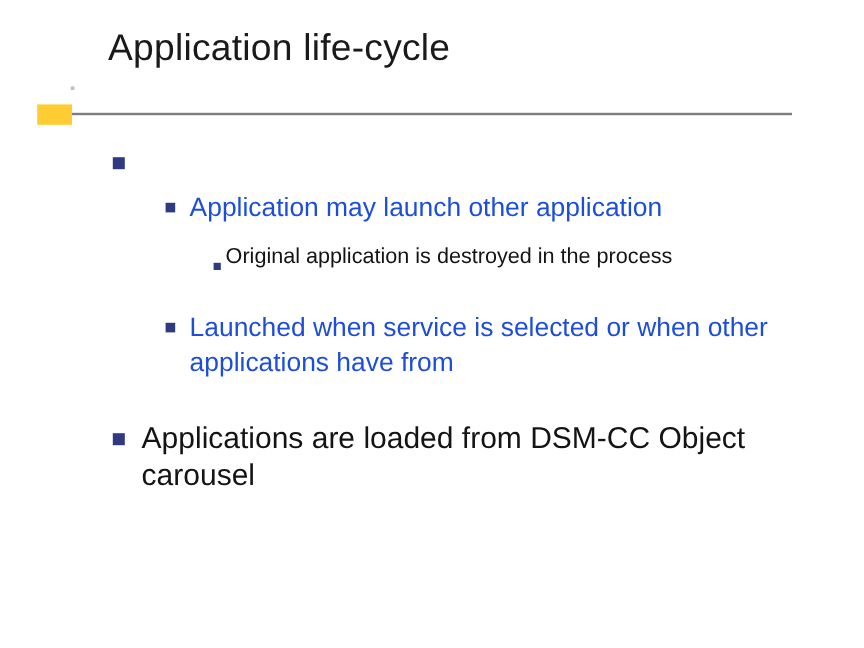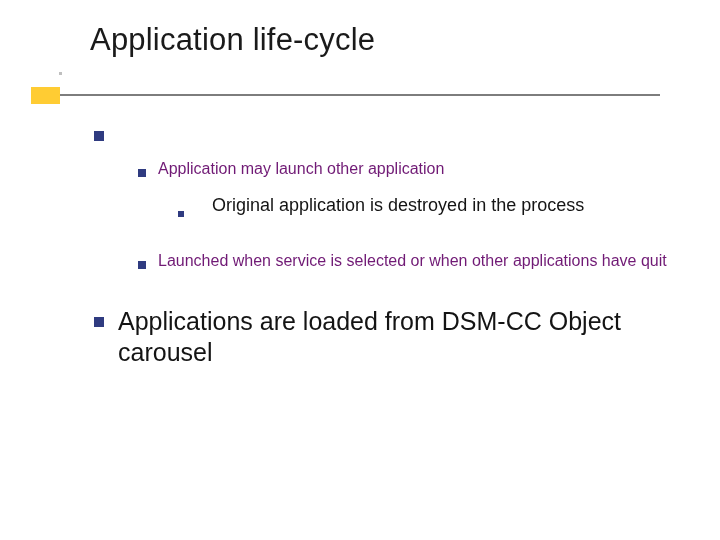"Application may launch other application" .lvl2-text { color: #701a75 -> #1d4ed8; font-size: 16px -> 22px }
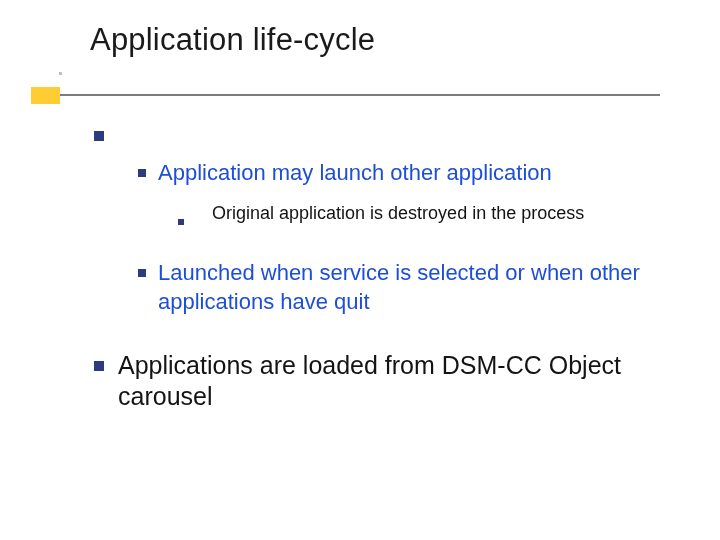"Original application is destroyed in" .lvl3-row { gap: 28px -> 4px }
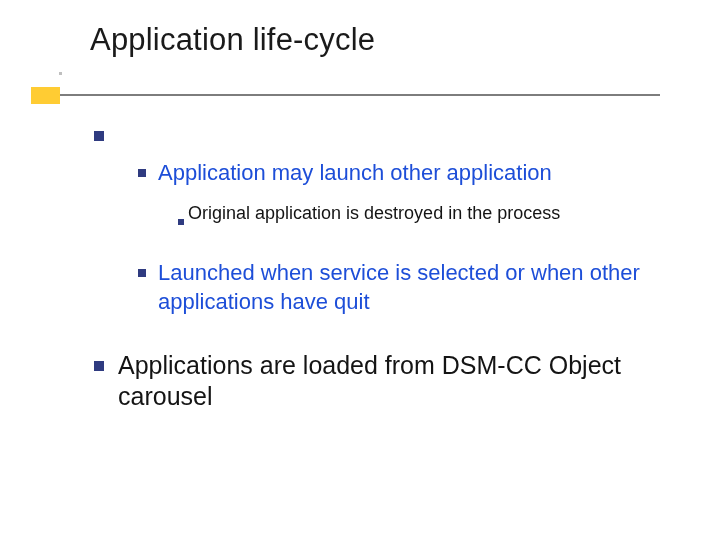"Launched when service is selected" span.lvl2-text { text: quit -> from }
